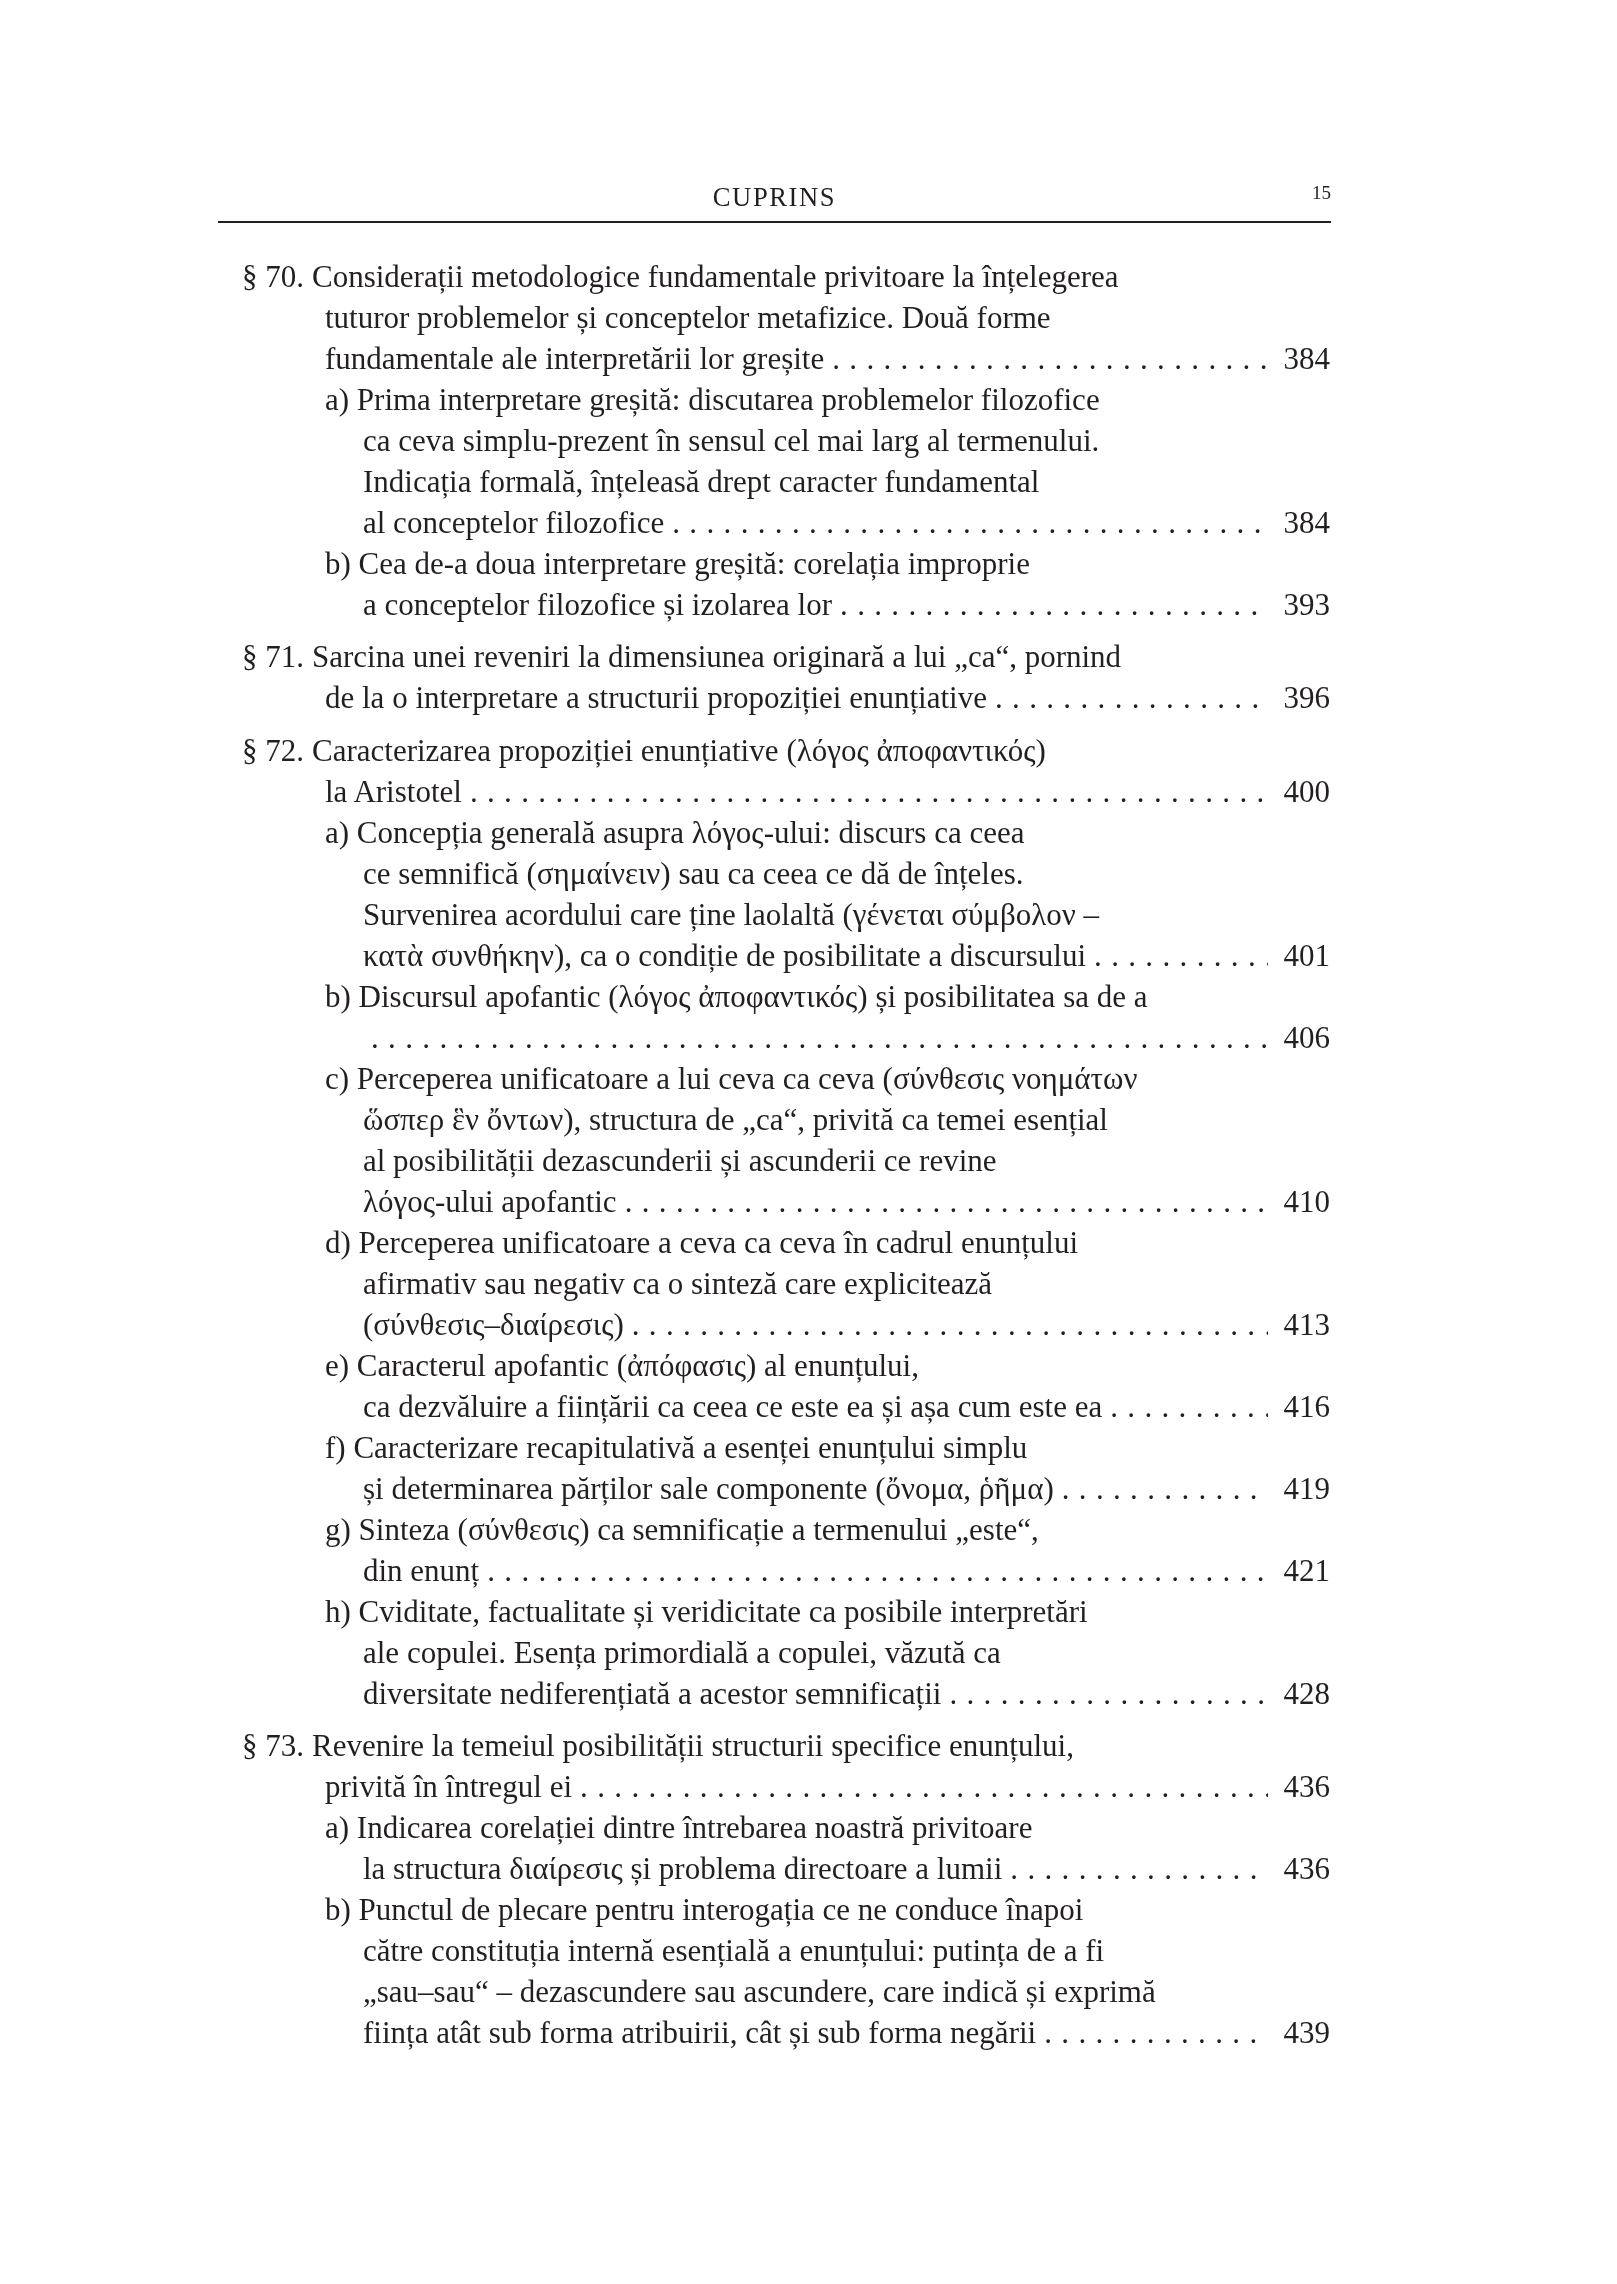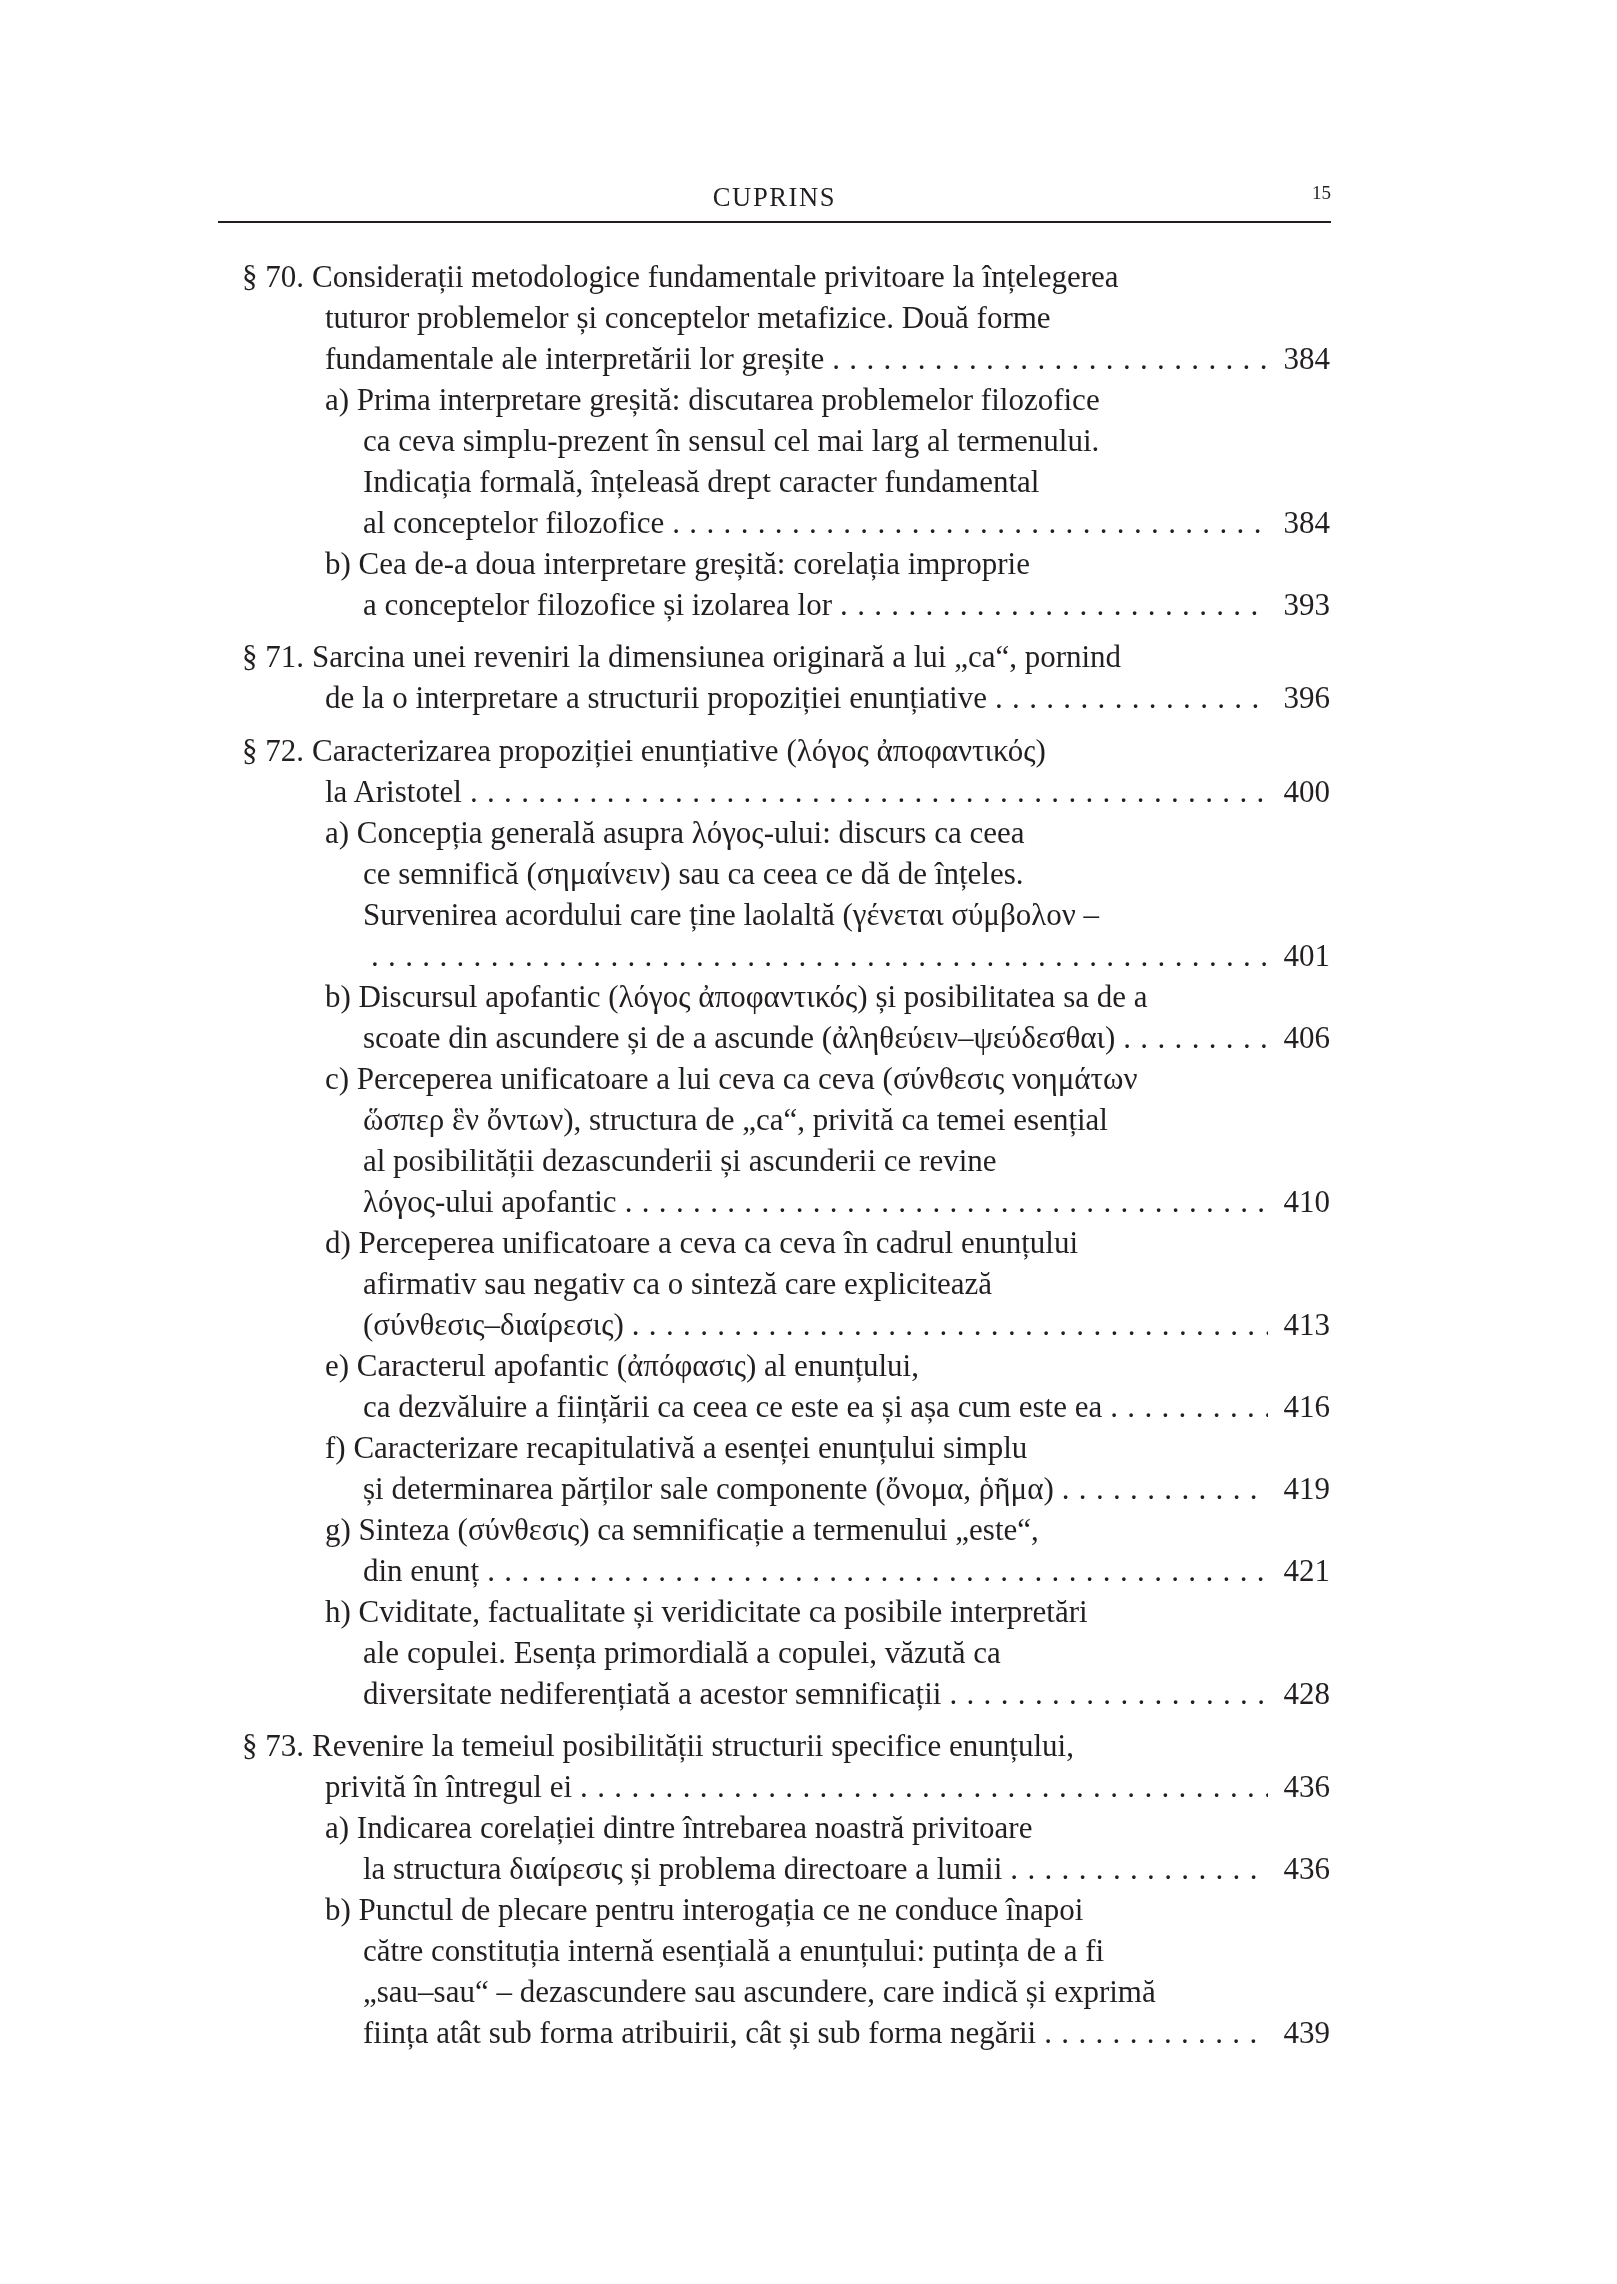"κατὰ συνθήκην), ca o condiție" span.txt { html: none -> <span>κατὰ συνθήκην), ca o condiție de posibilitate a discursului</span> }
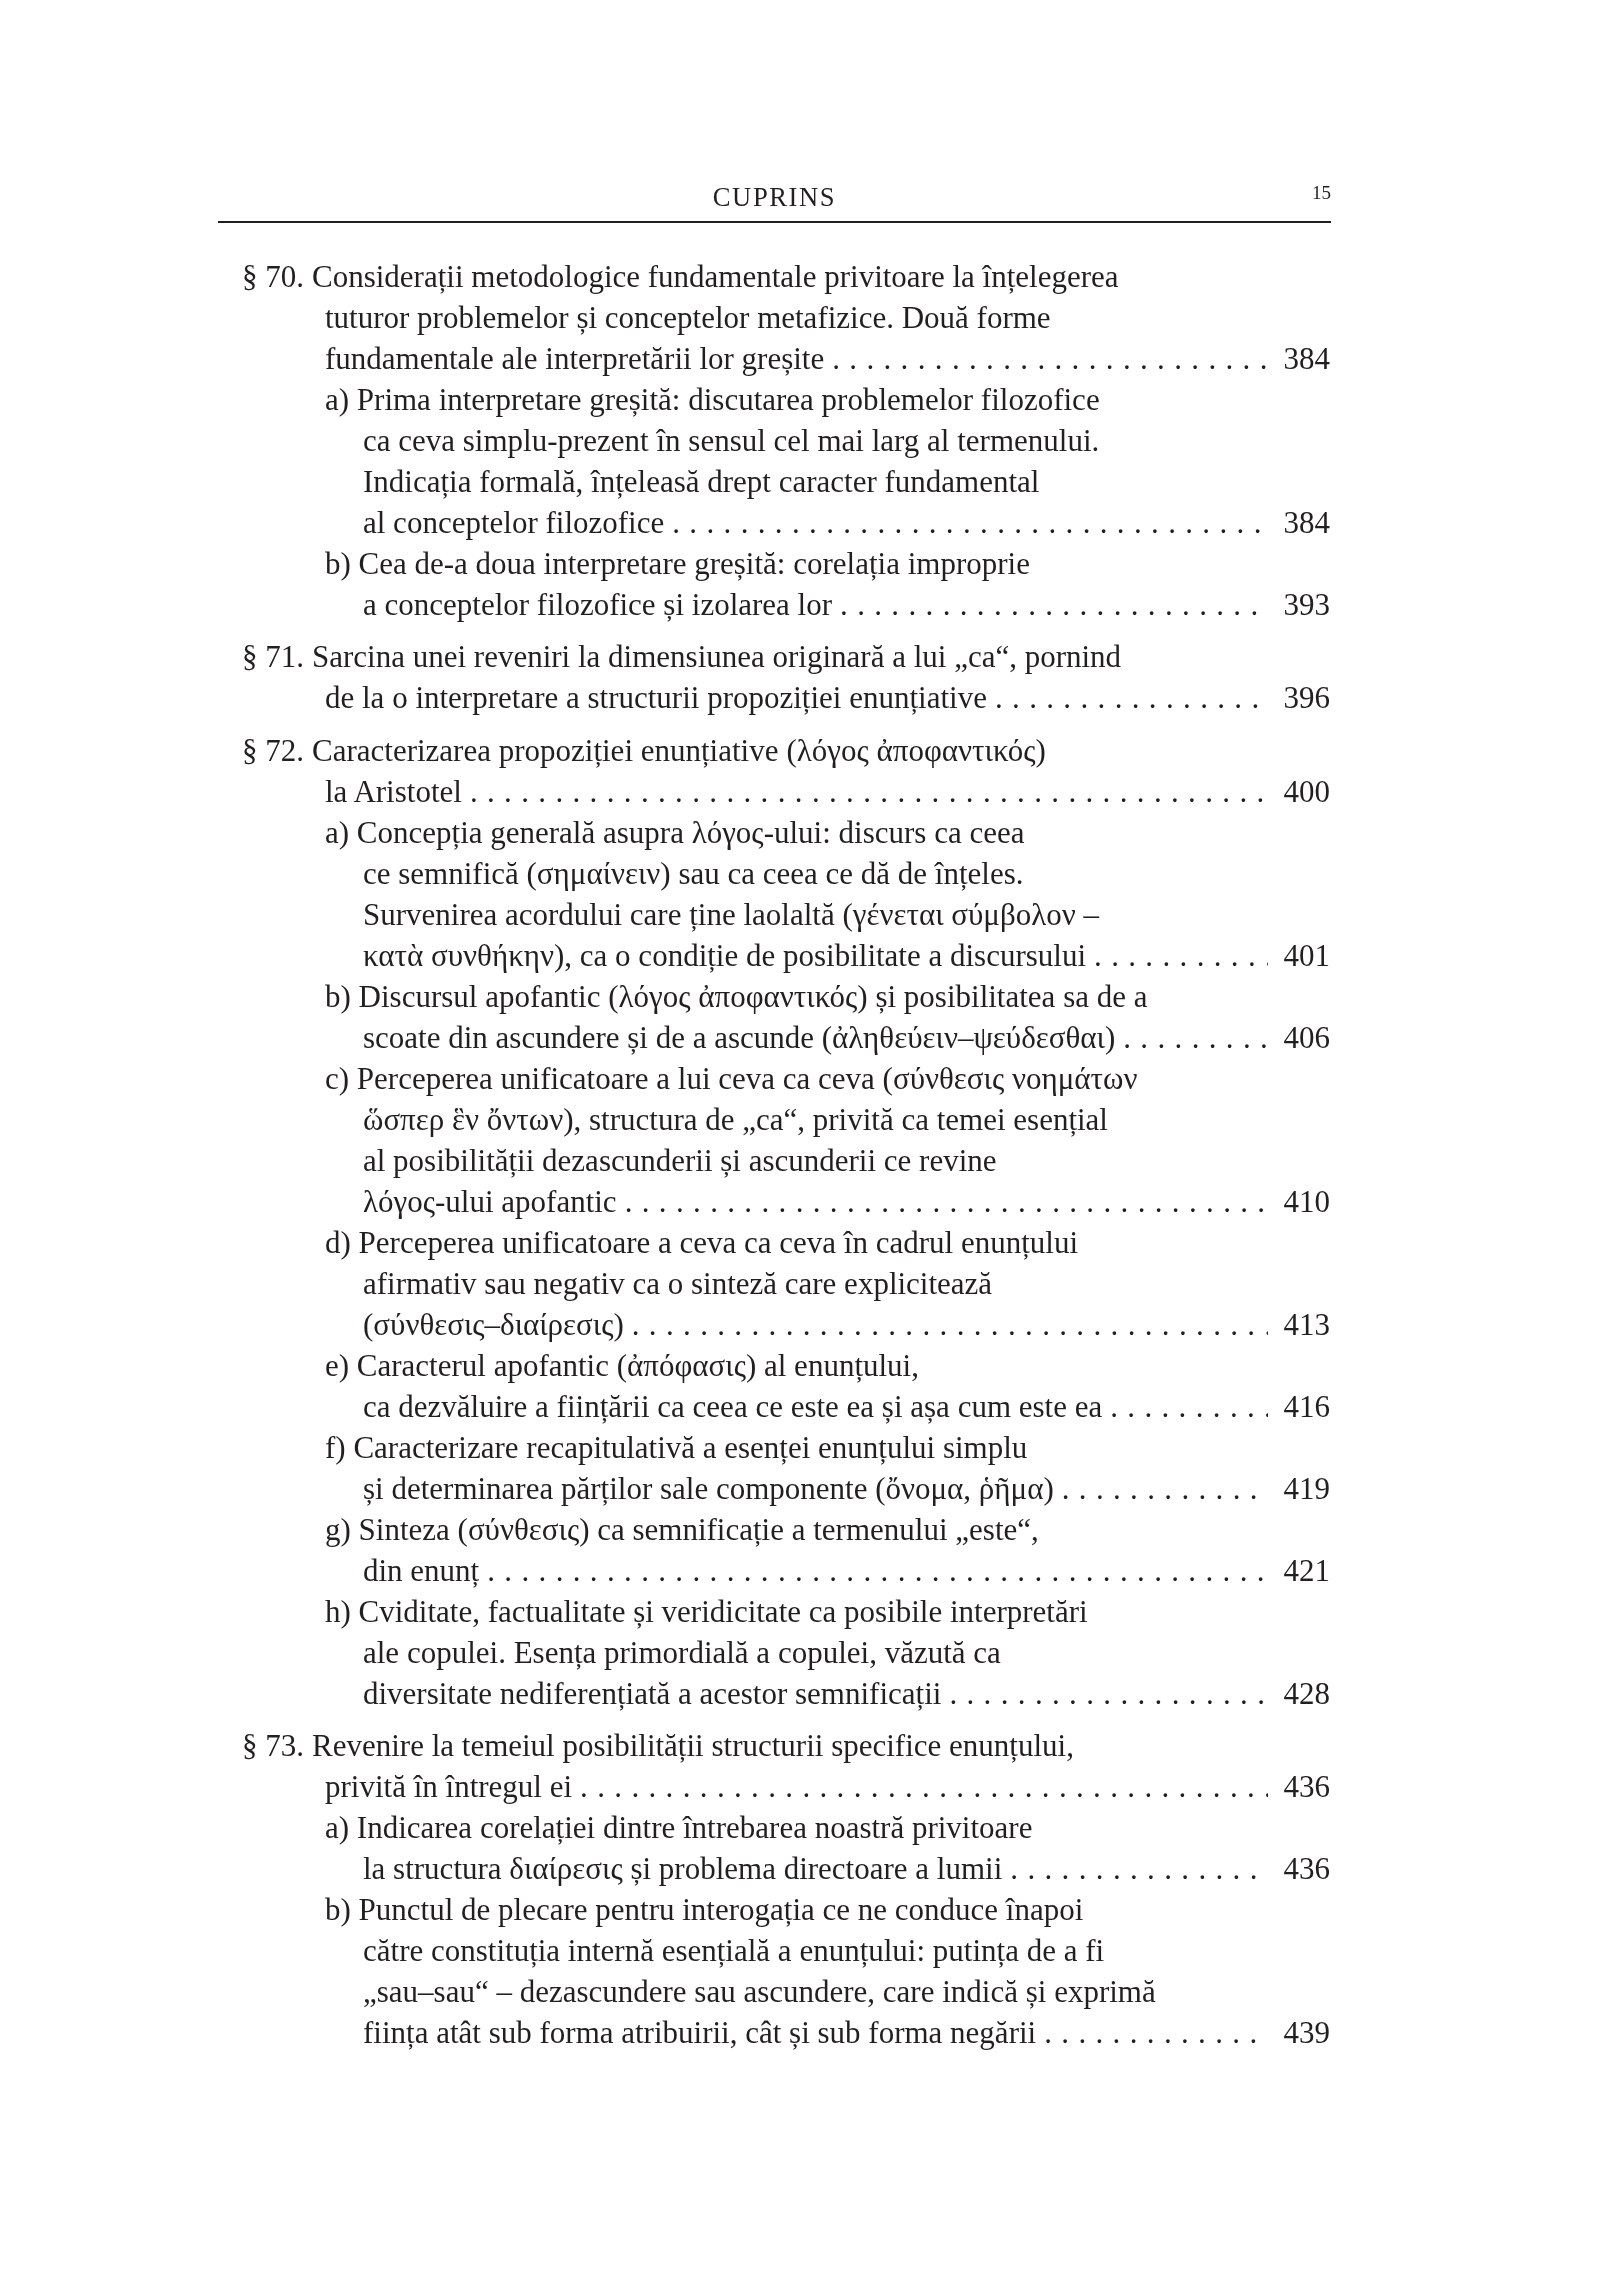"scoate din ascundere și de" span.txt { html: <span>scoate din ascundere și de a ascunde (ἀληθεύειν–ψεύδεσθαι)</span> -> none }
